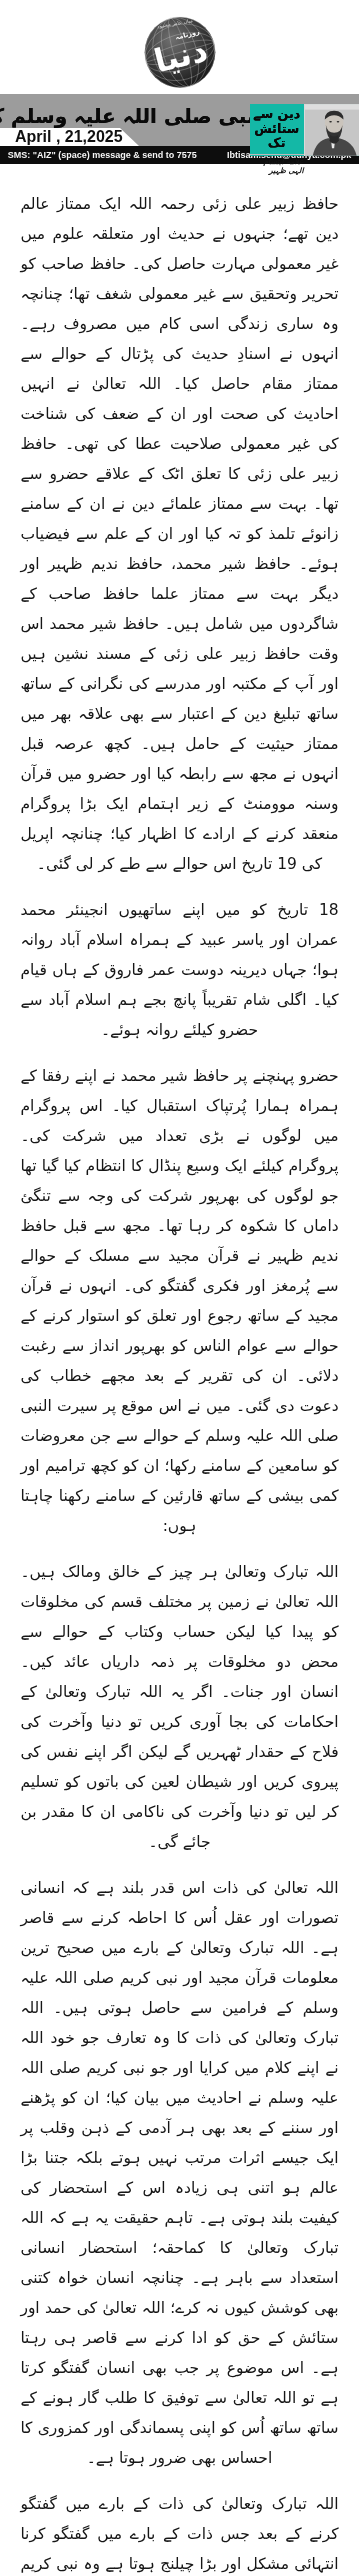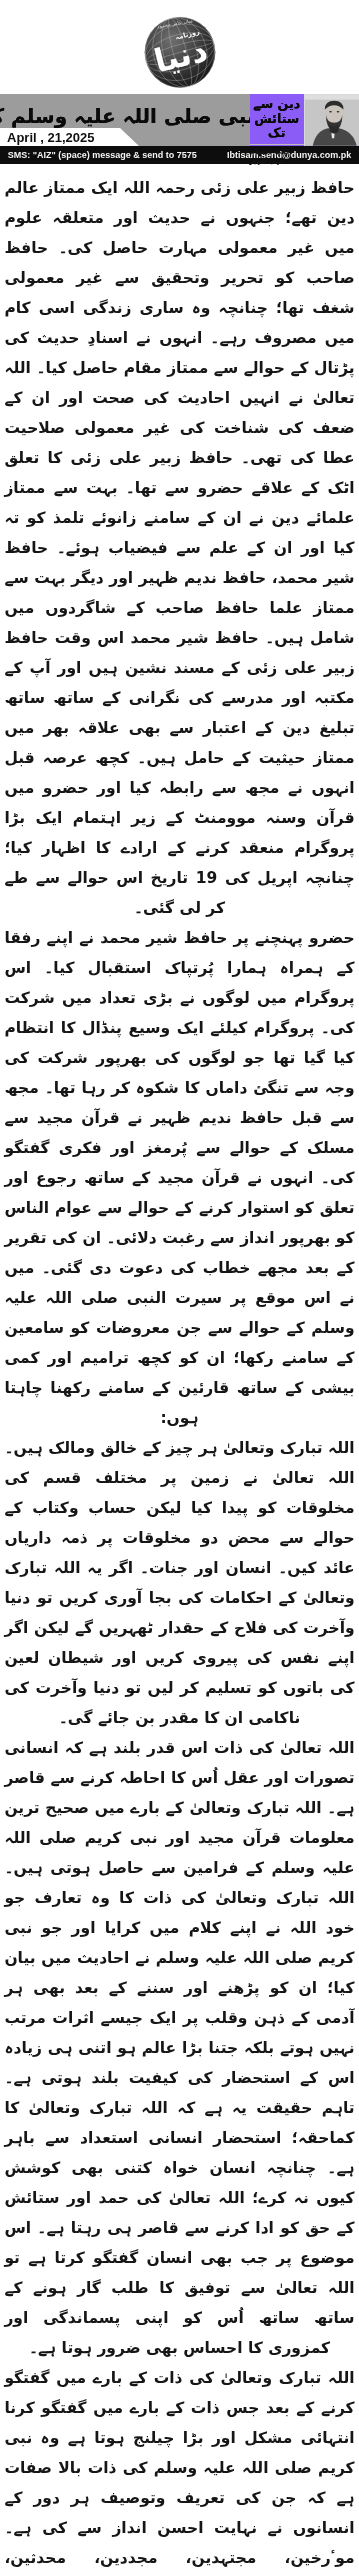"دین سے" .right-panel { background: #8b5cf6 -> #14b8a6; top: 0 -> 10px }
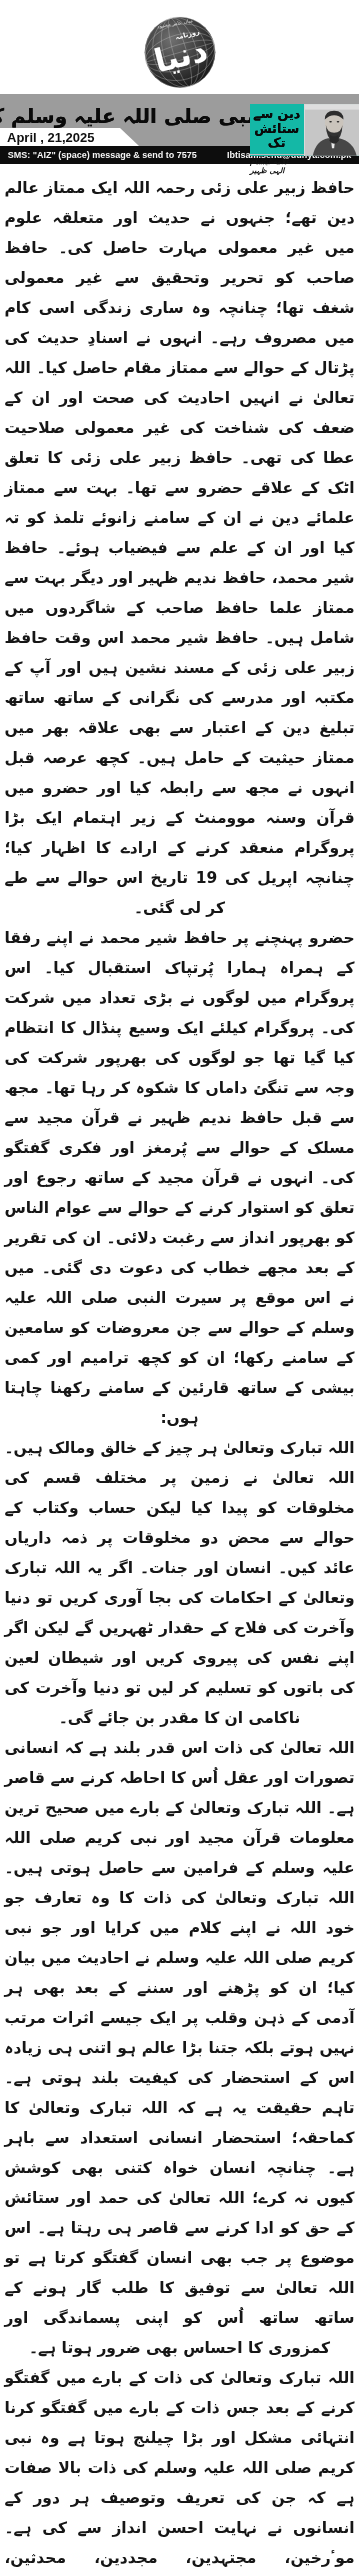"April , 21,2025" .date-box { font-size: 13px -> 16px; padding-left: 7px -> 15px }
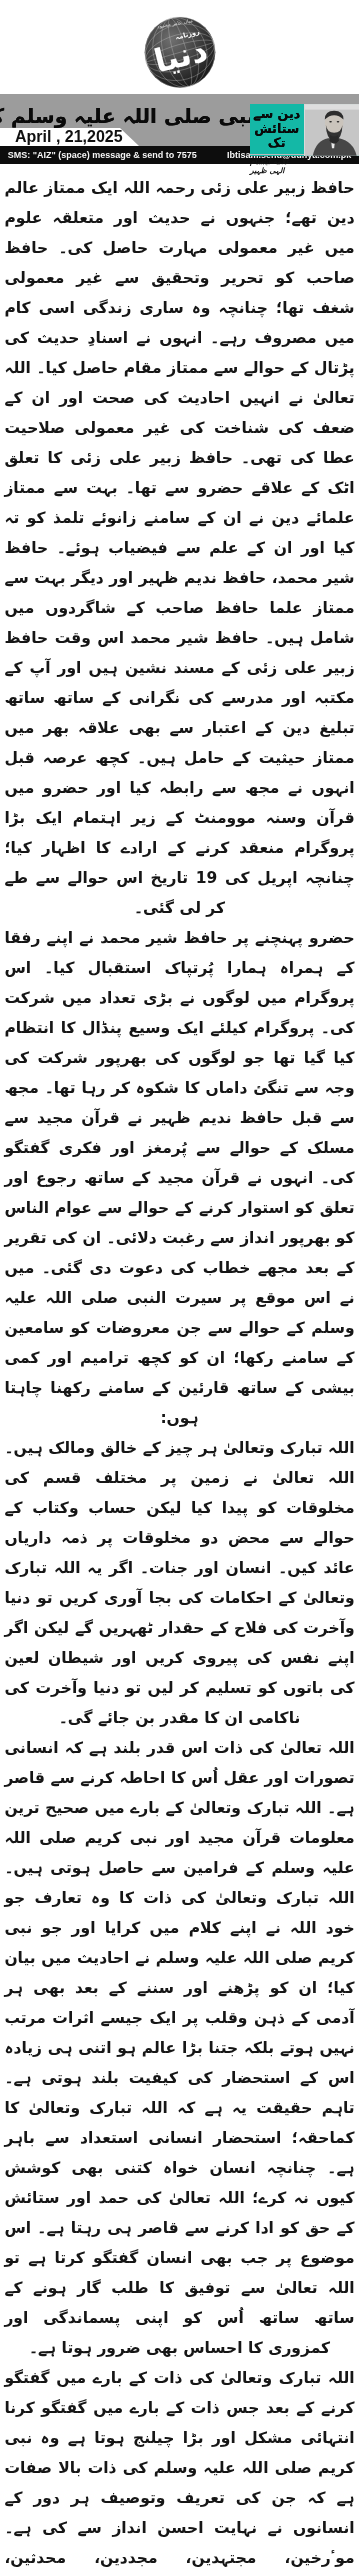"علامہ ابتسام الہی ظہیر" .author-name { text-align: left -> right }
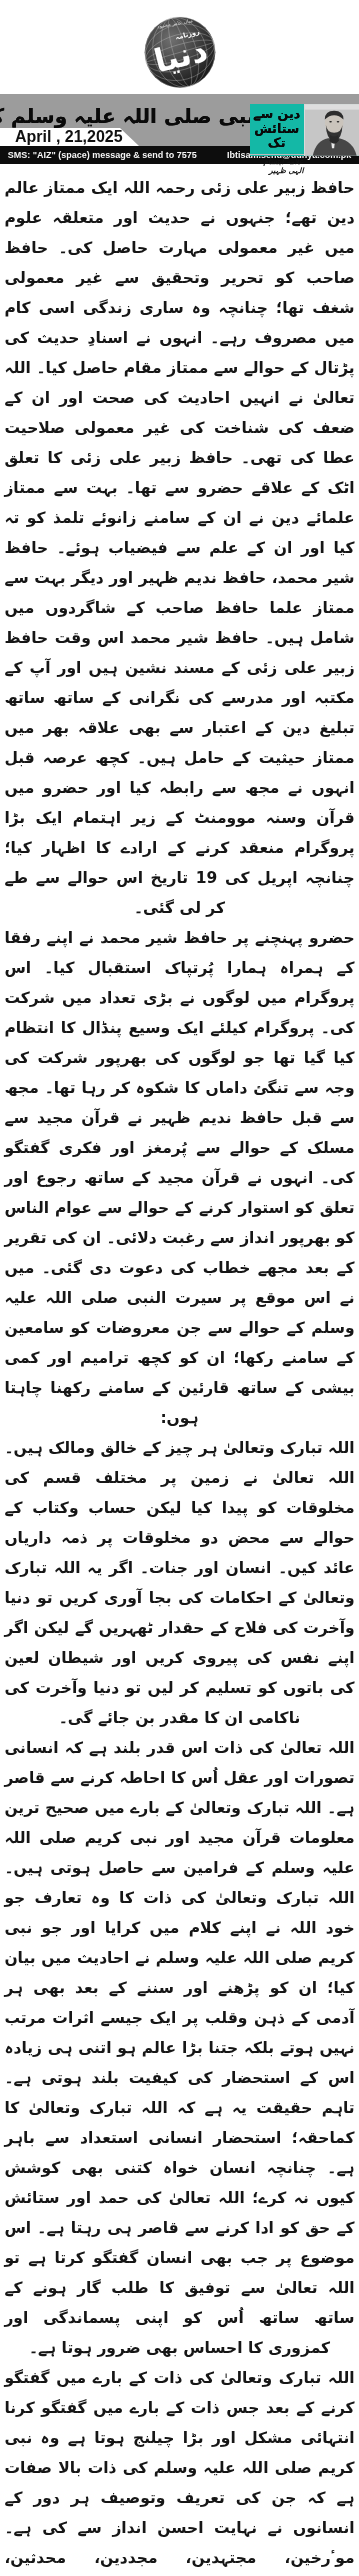"حافظ زبیر علی زئی رحمہ" .article p.para { font-weight: 700 -> 400; margin: 0 -> 16px }
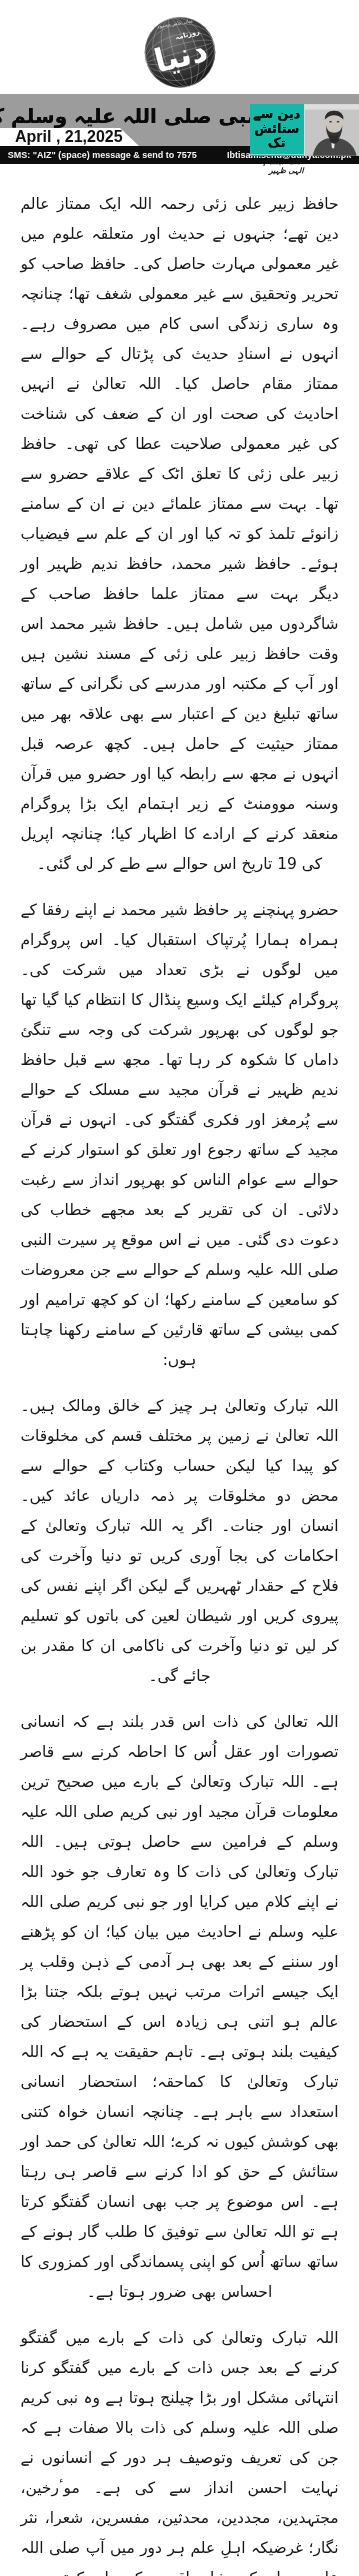"18 تاریخ کو میں اپنے" p.para { html: none -> <p>18 تاریخ کو میں اپنے ساتھیوں انجینئر محمد عمران اور یاسر عبید کے ہمراہ اسلام آباد روانہ ہوا؛ جہاں دیرینہ دوست عمر فاروق کے ہاں قیام کیا۔ اگلی شام تقریباً پانچ بجے ہم اسلام آباد سے حضرو کیلئے روانہ ہوئے۔</p> }
